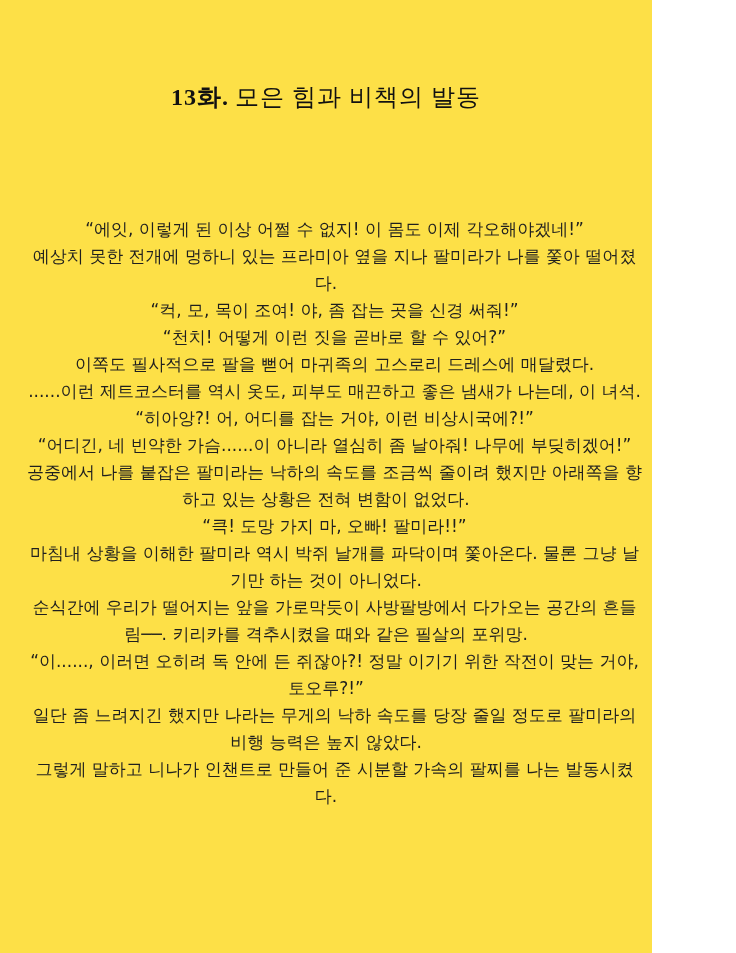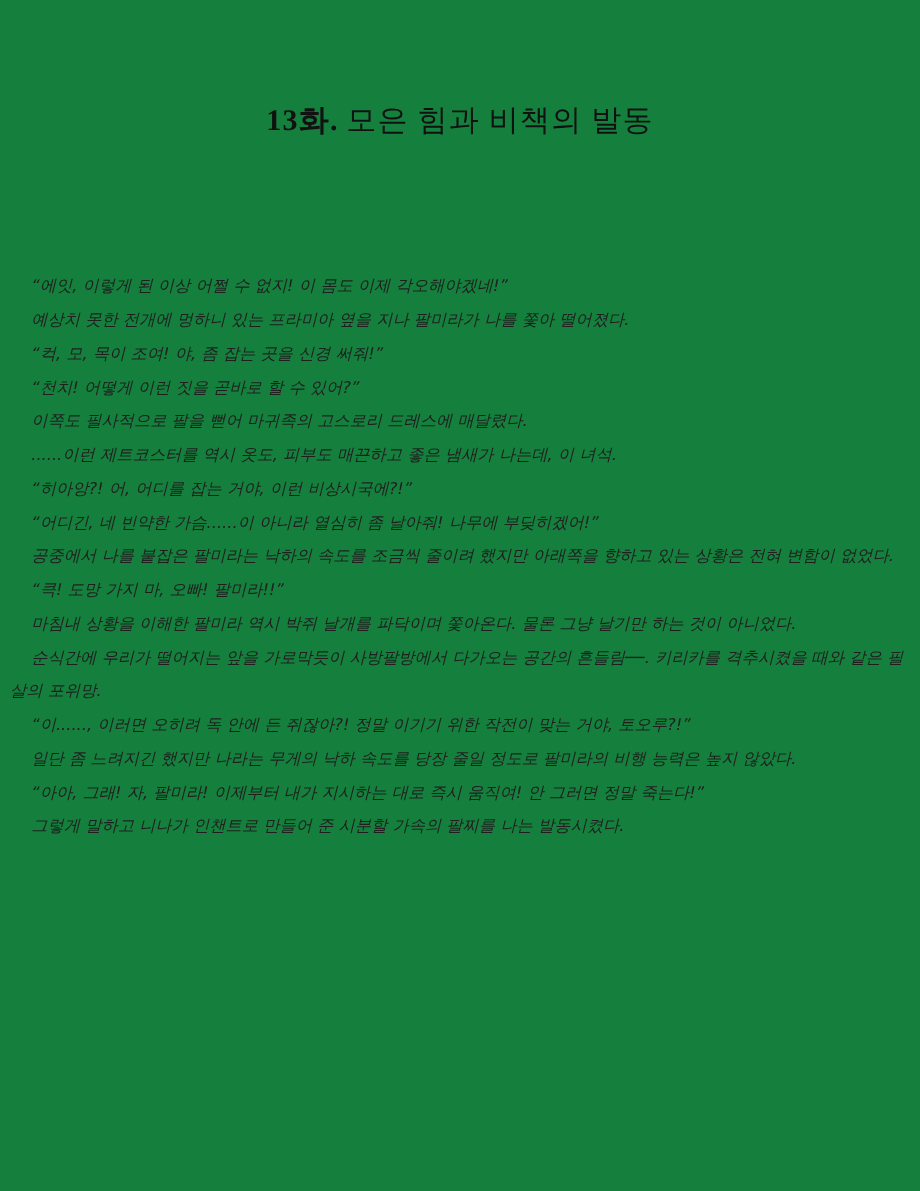"13화. 모은 힘과 비책의 발동" .page { background: #15803d -> #fde047; width: 736px -> 652px }
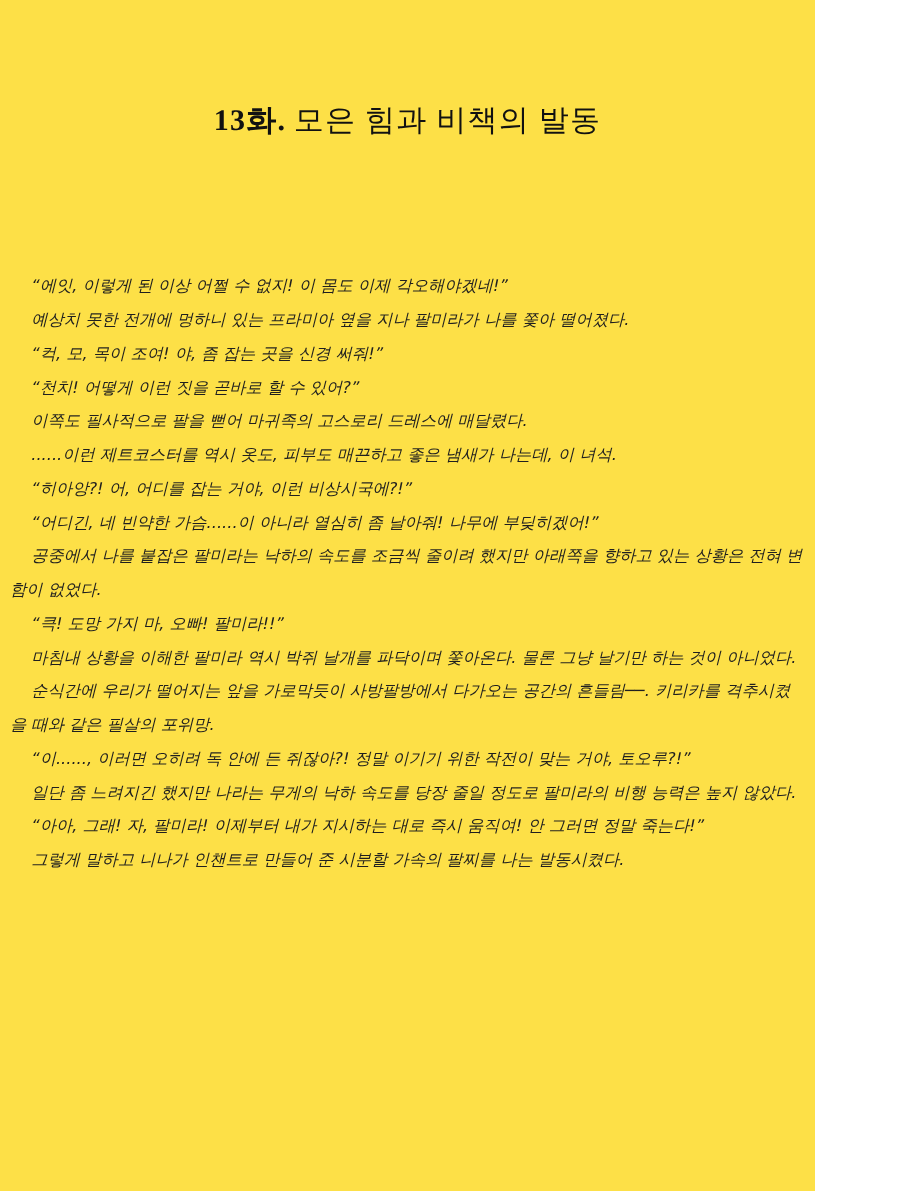"“에잇, 이렇게 된 이상 어쩔" .content p { font-size: 13px -> 17px; font-style: italic -> none; text-align: left -> center }
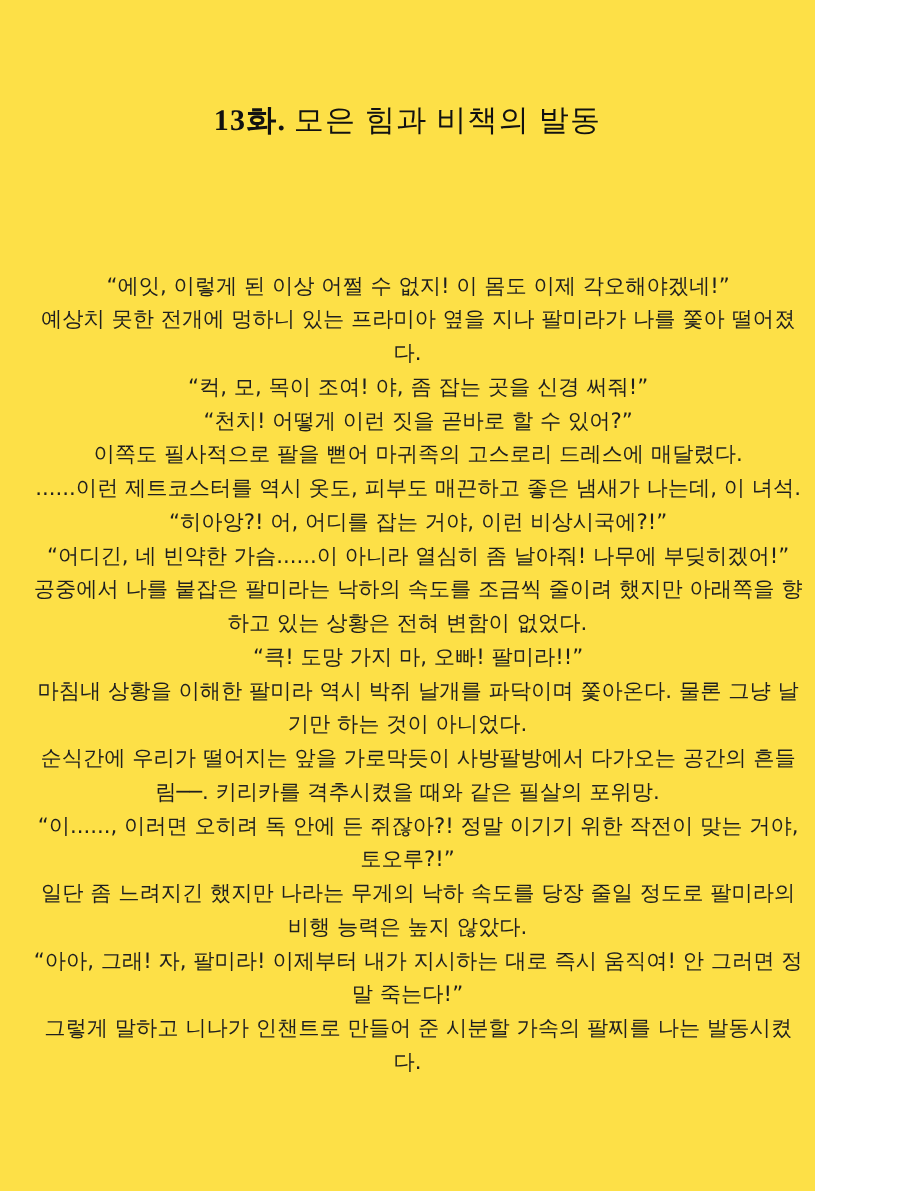"“아아, 그래! 자, 팔미라! 이제부터" p { html: <p>“아아, 그래! 자, 팔미라! 이제부터 내가 지시하는 대로 즉시 움직여! 안 그러면 정말 죽는다!”</p> -> none }
